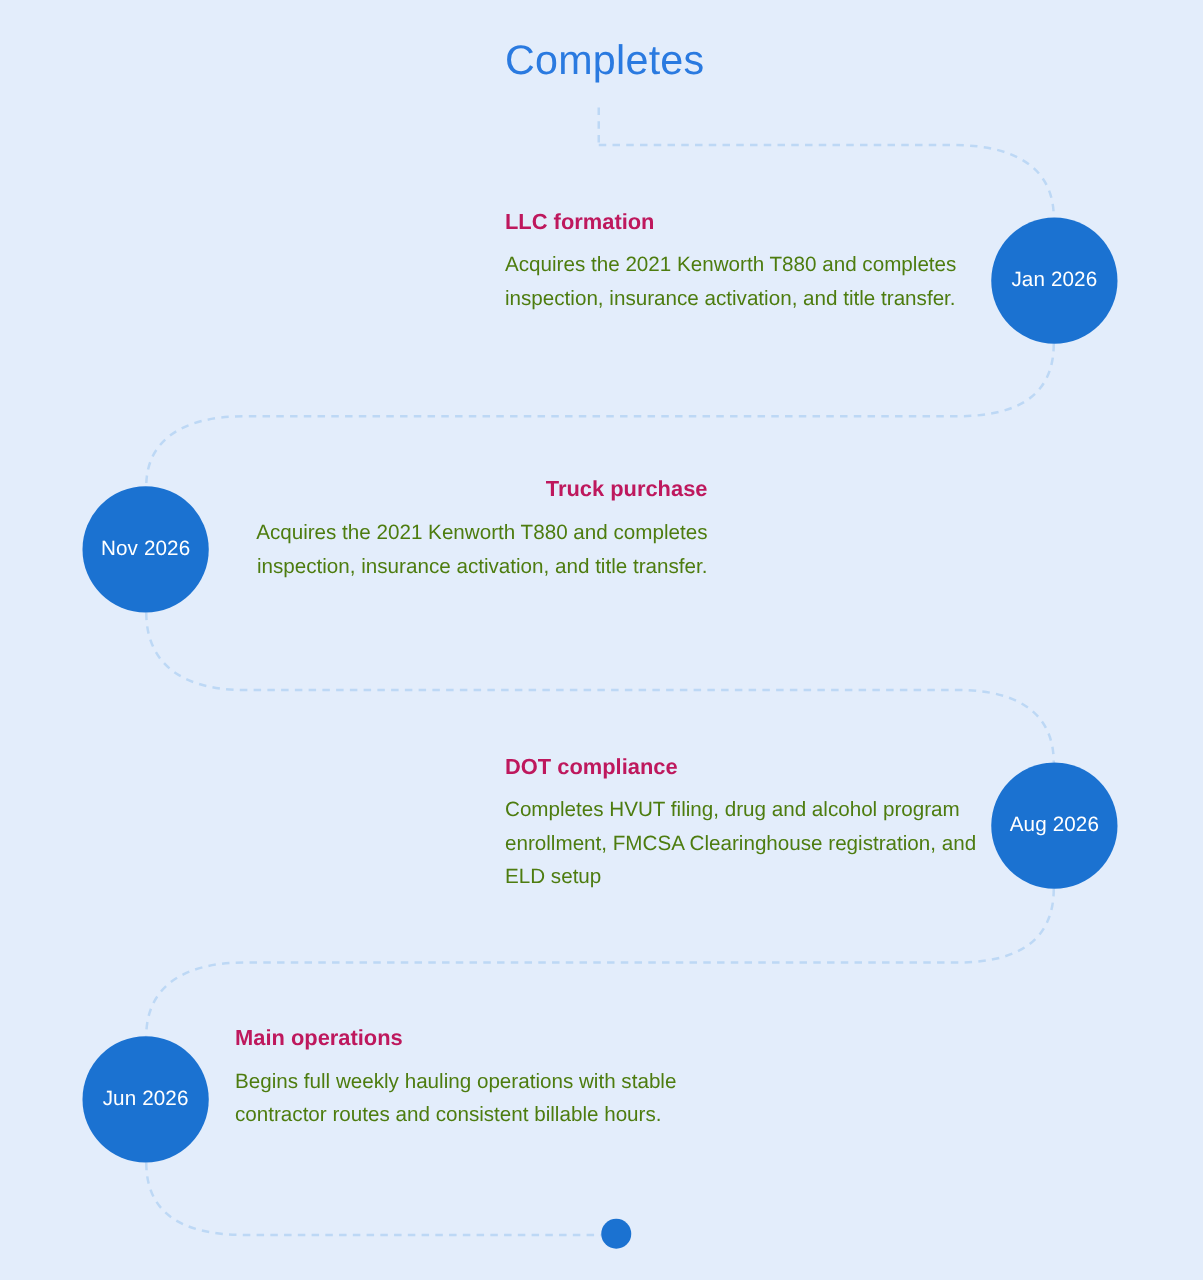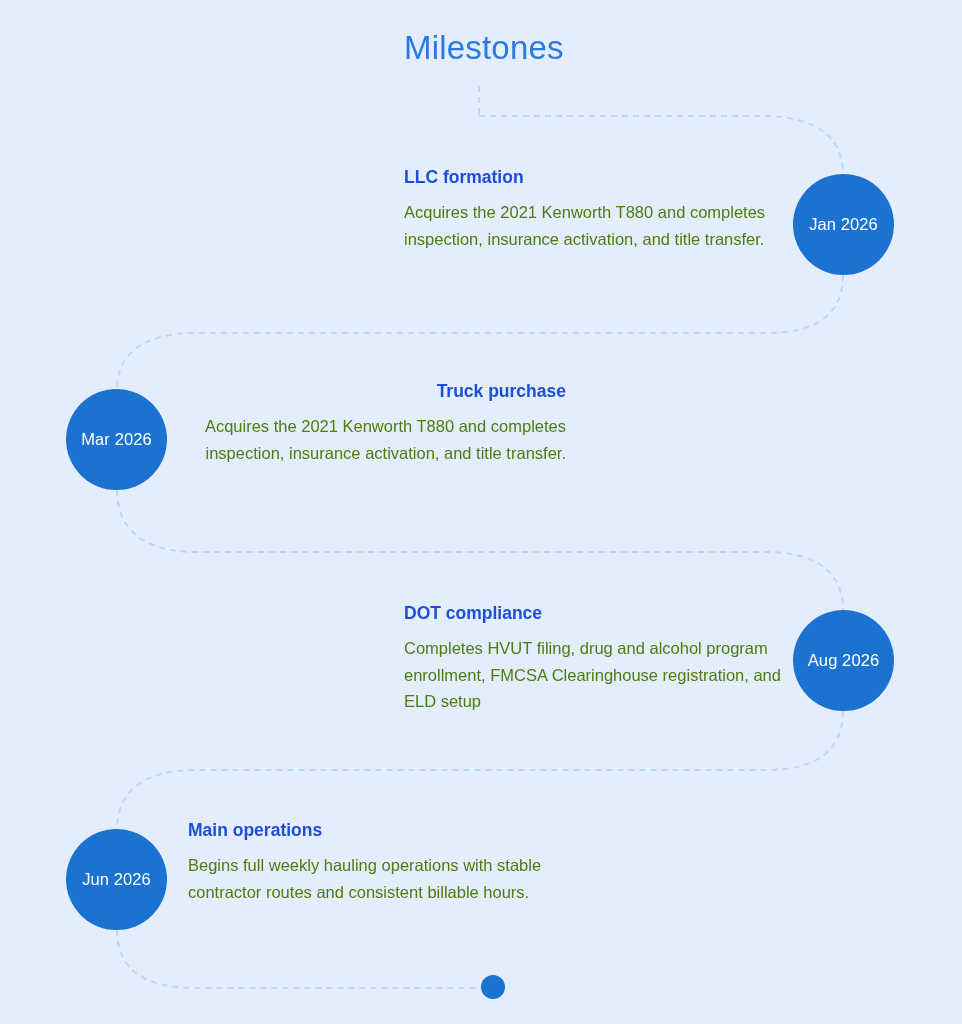"Milestones" div { text: Milestones -> Completes }
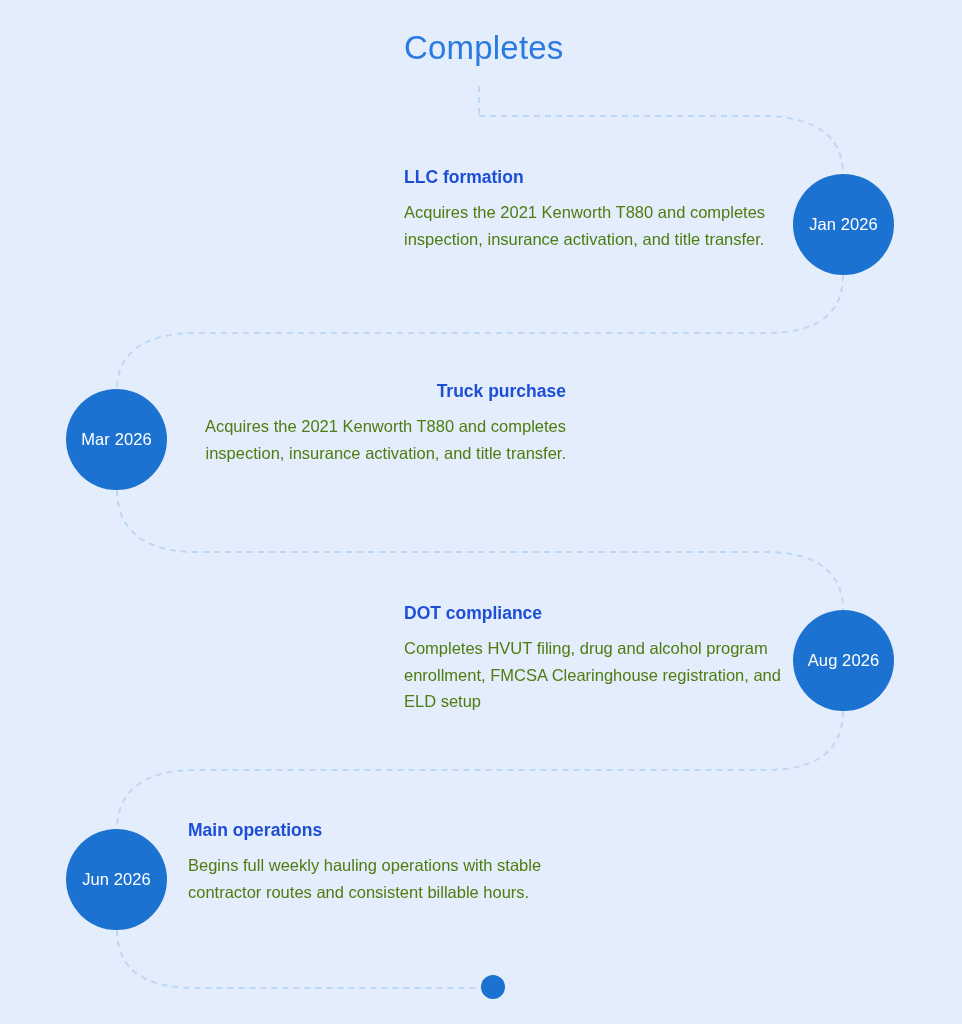"LLC formation" .milestone-heading { color: #1d4ed8 -> #be185d }
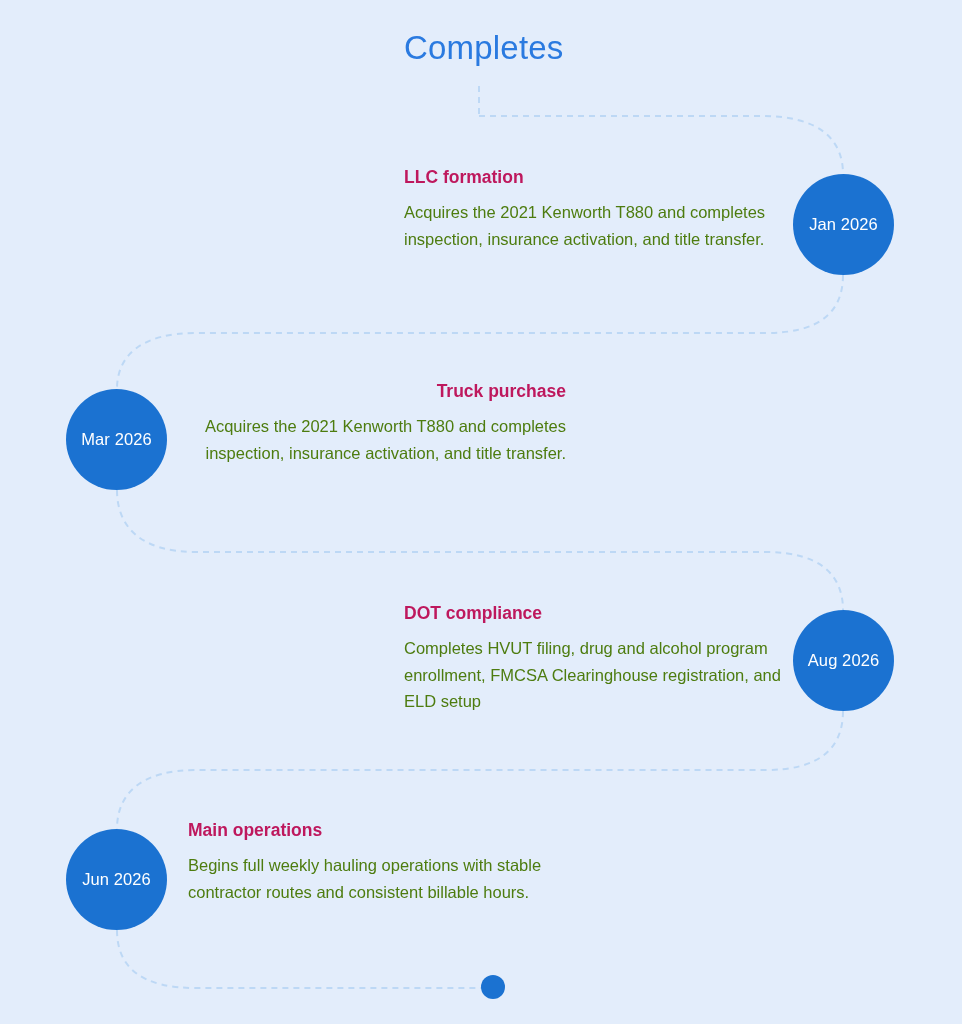"Mar 2026" div.date-bubble { text: Mar -> Nov }
